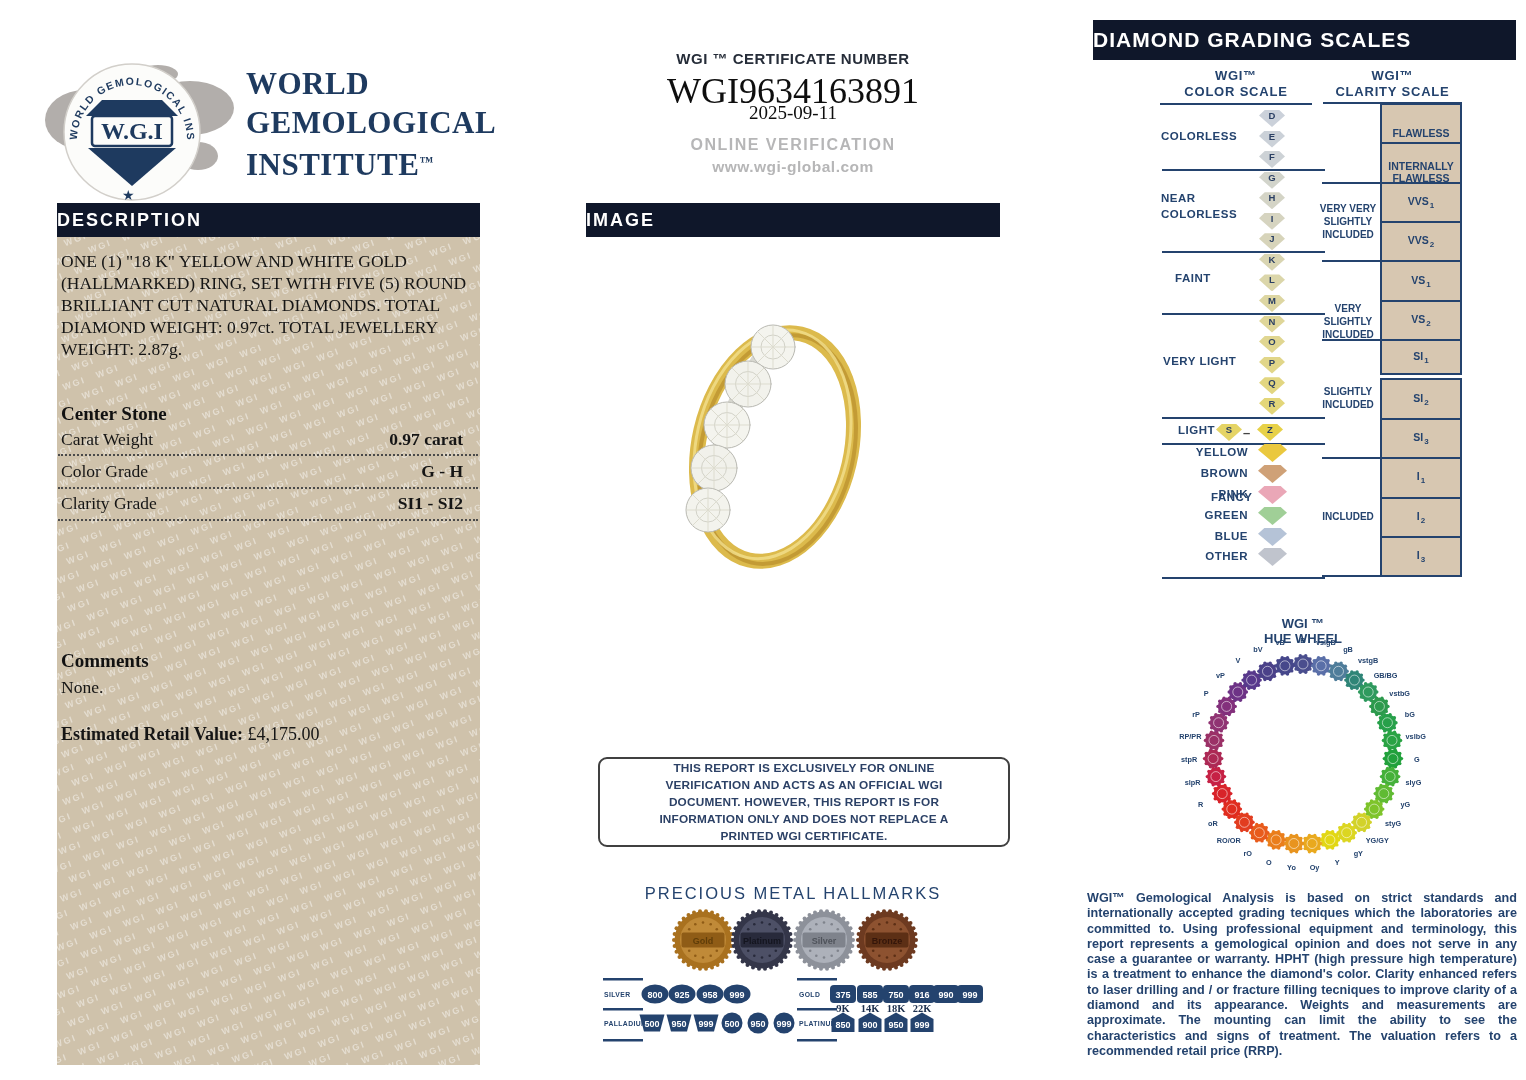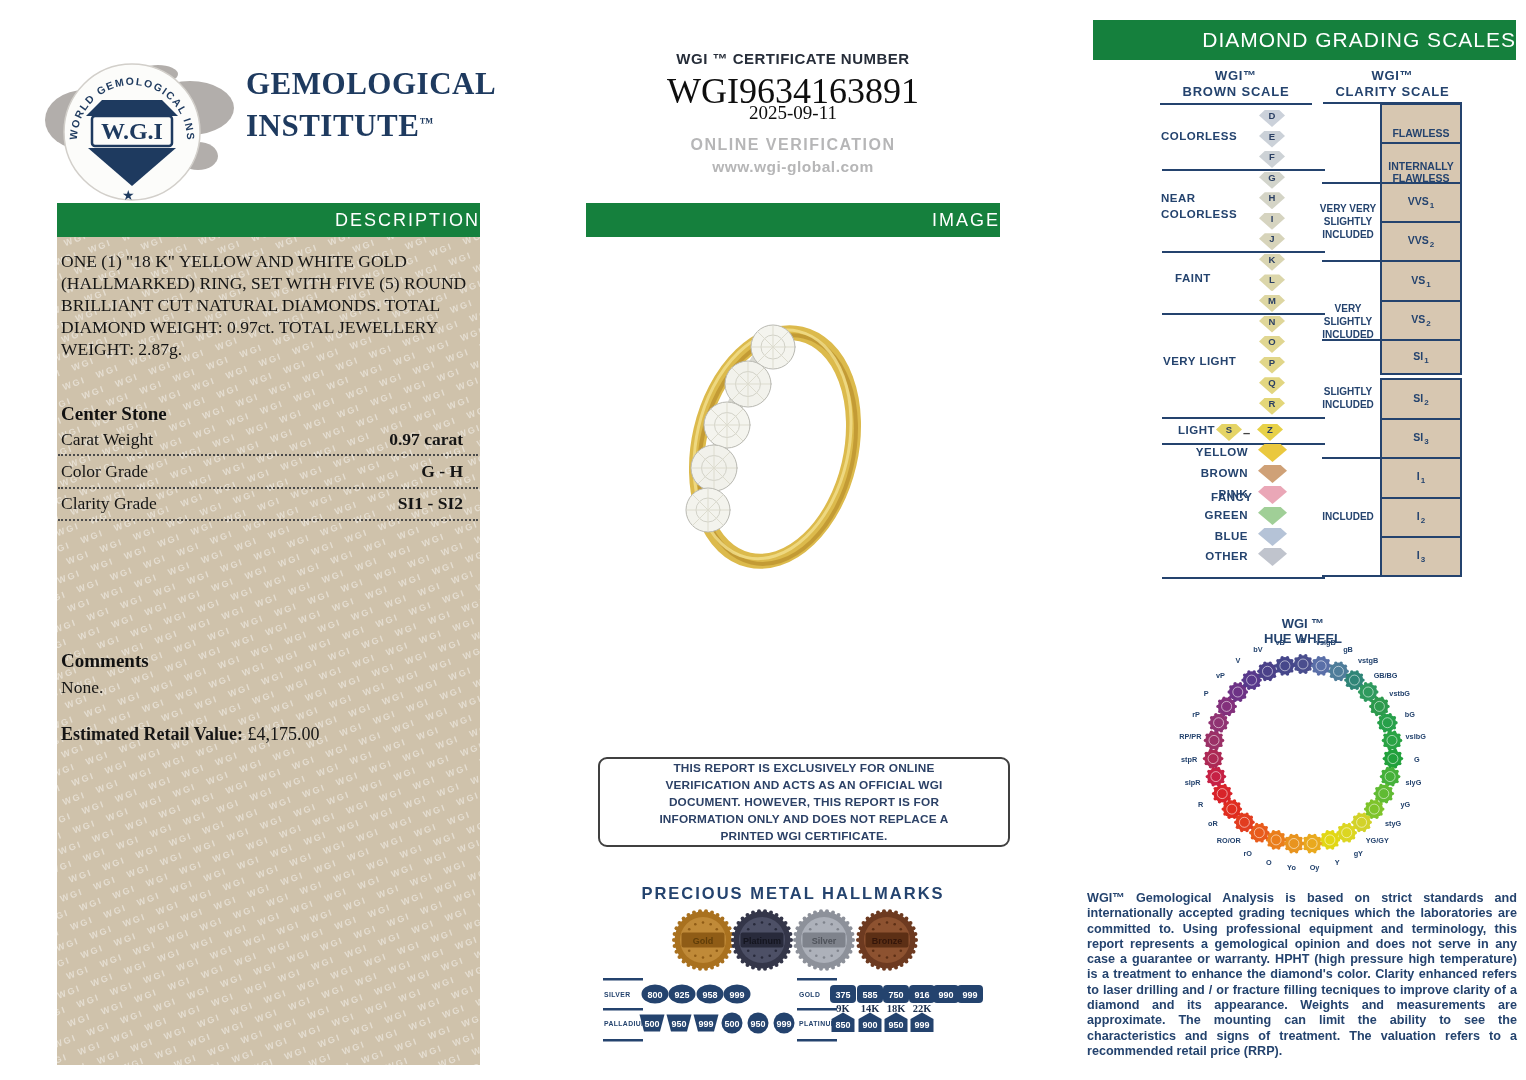"DIAMOND GRADING SCALES" .bar { background: #15803d -> #0f172a; font-weight: normal -> bold; text-align: right -> left }
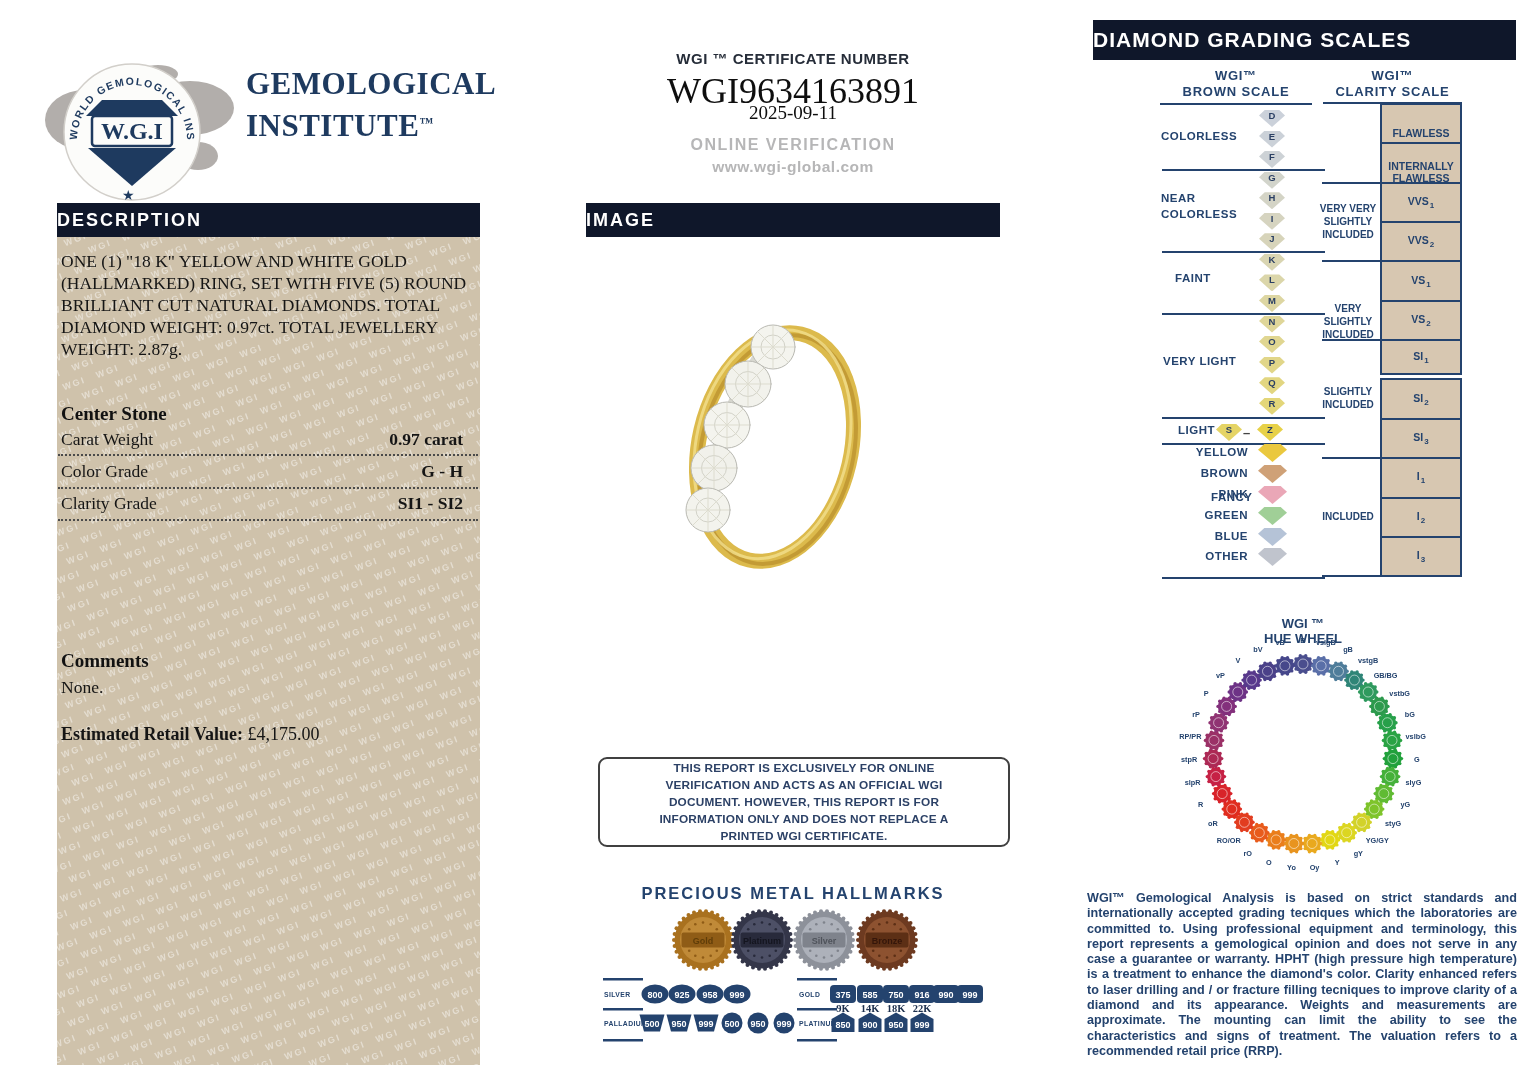"WORLD" div { html: none -> <div>WORLD</div> }
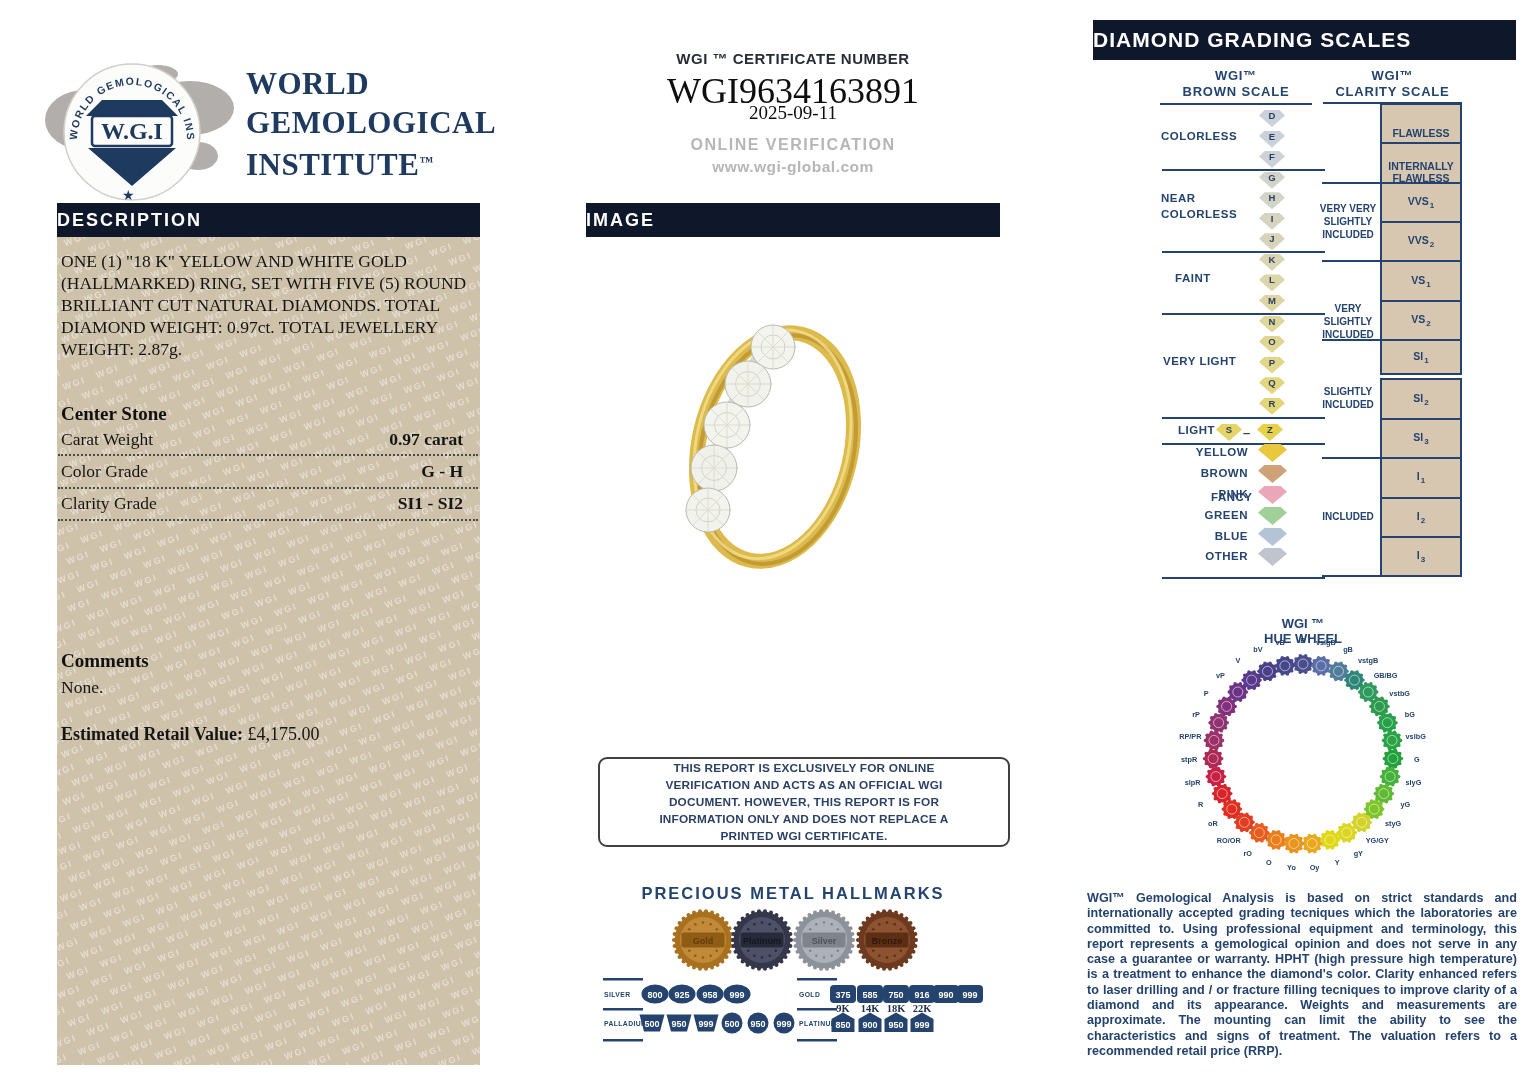"BROWN SCALE" div { text: BROWN -> COLOR }
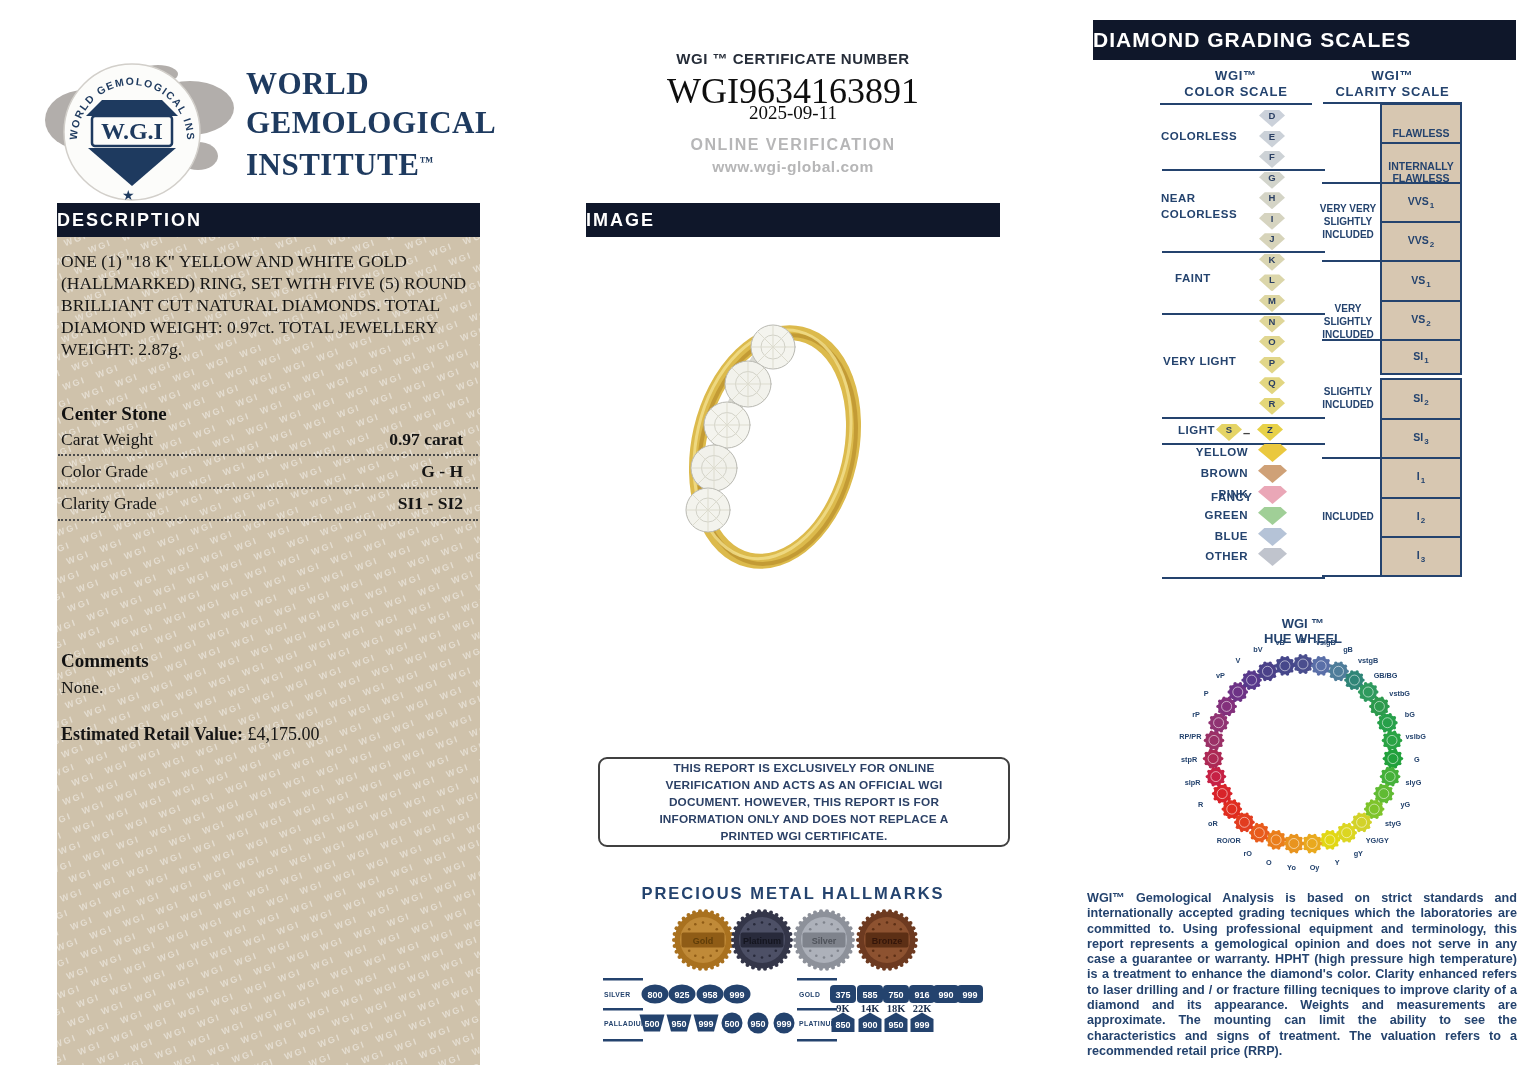"PRECIOUS METAL HALLMARKS" .hm-title { font-weight: bold -> normal }
